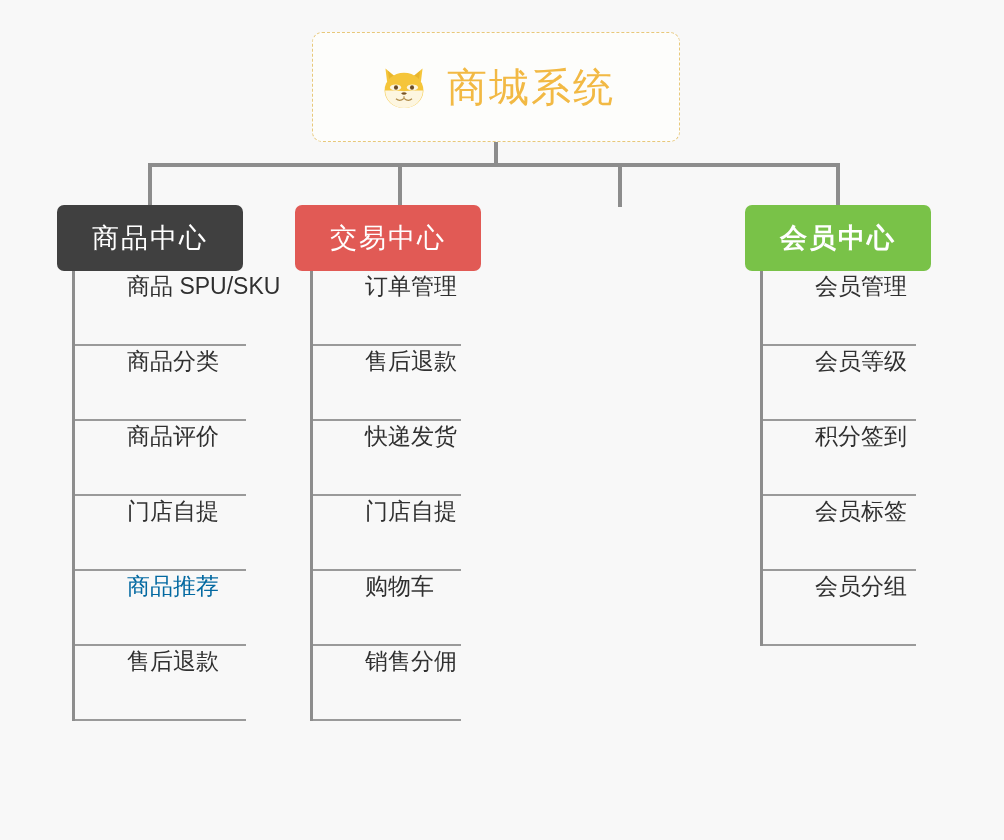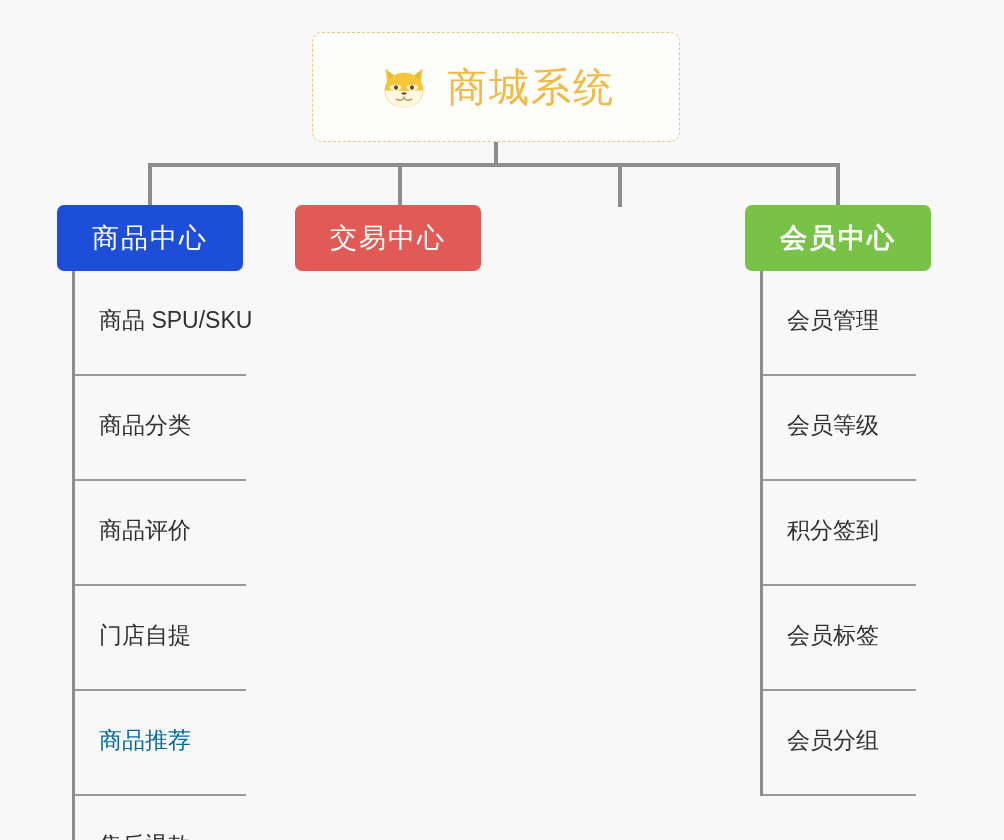"商品中心" div.cat-box { background: #1d4ed8 -> #404040 }
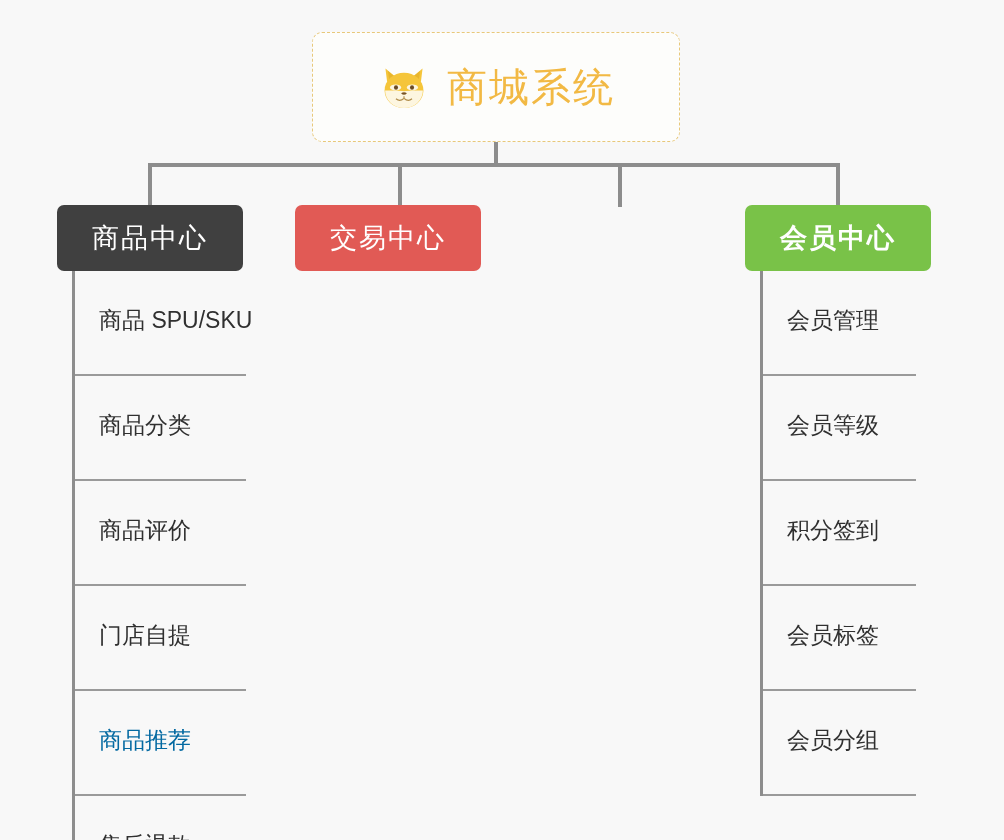"商品 SPU/SKU" .leaf-item { align-items: center -> flex-start; height: 105px -> 75px; padding-left: 24px -> 52px }
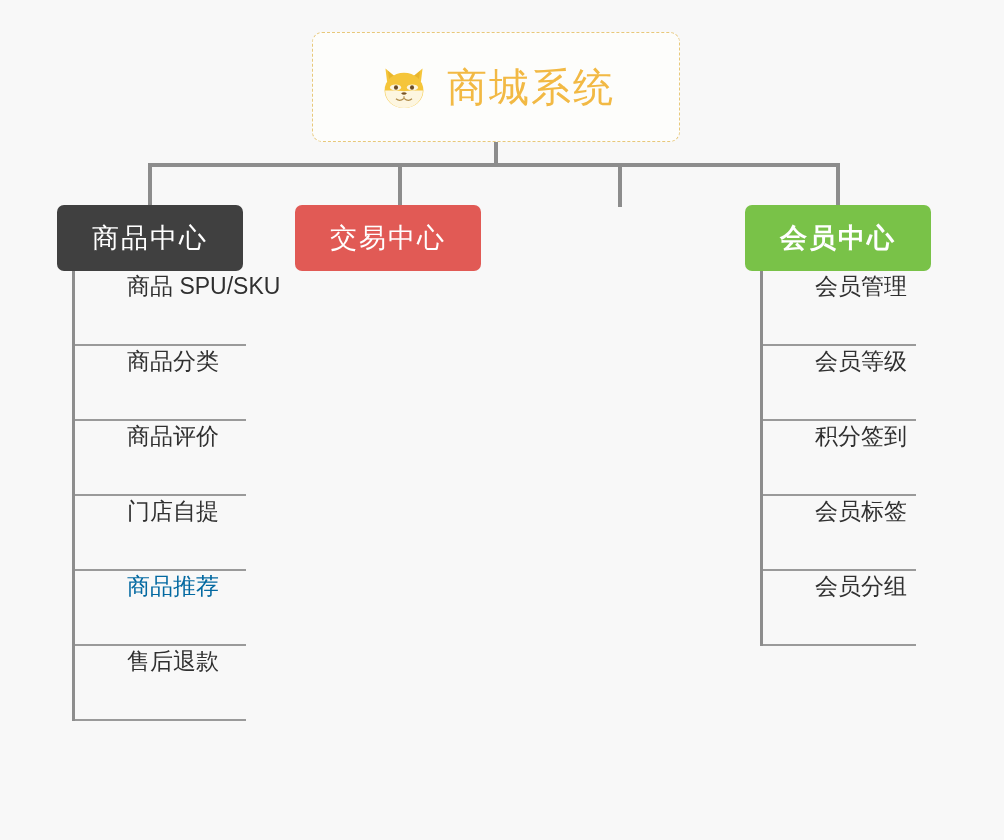"订单管理" div.leaf-list { html: none -> <div> <div> <span>订单管理</span> </div> <div> <span>售后退款</span> </div> <div> <span>快递发货</span> </div> <div> <span>门店自提</span> </div> <div> <span>购物车</span> </div> <div> <span>销售分佣</span> </div> </div> }
